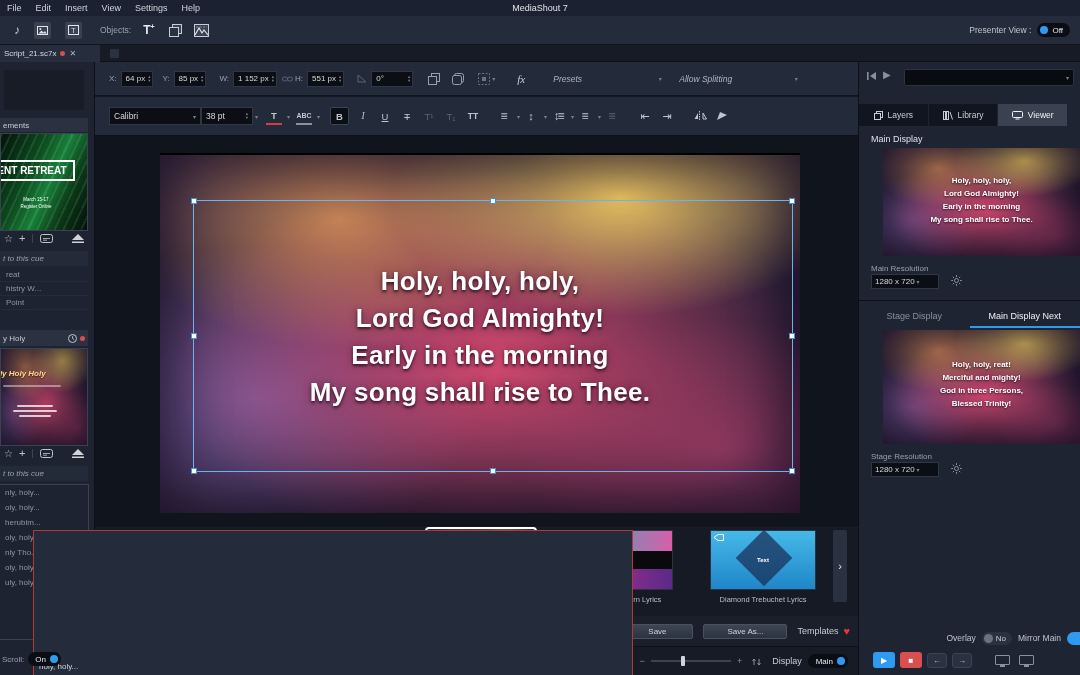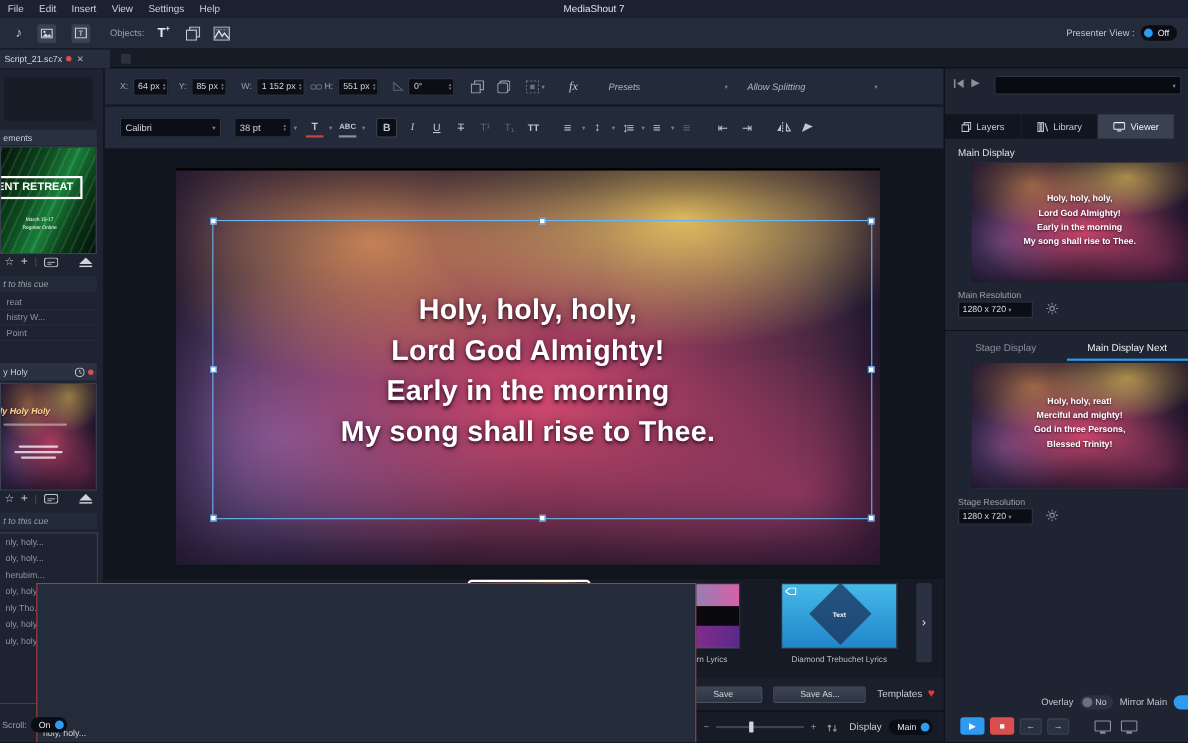"38 pt" span.combo { margin-left: 12px -> 0 }
